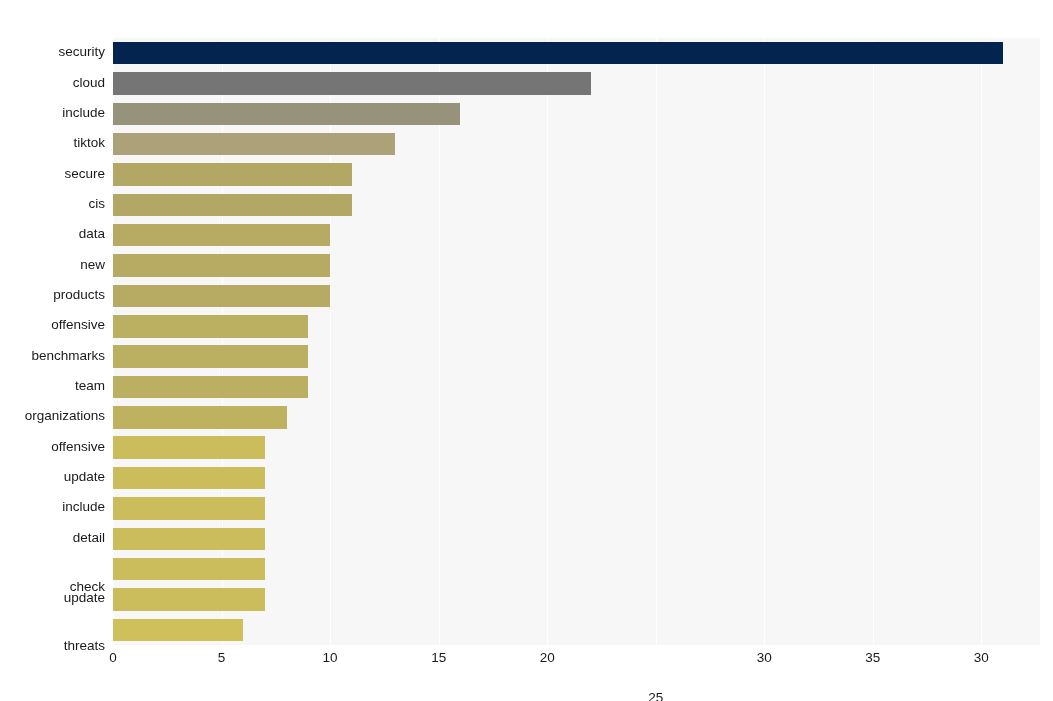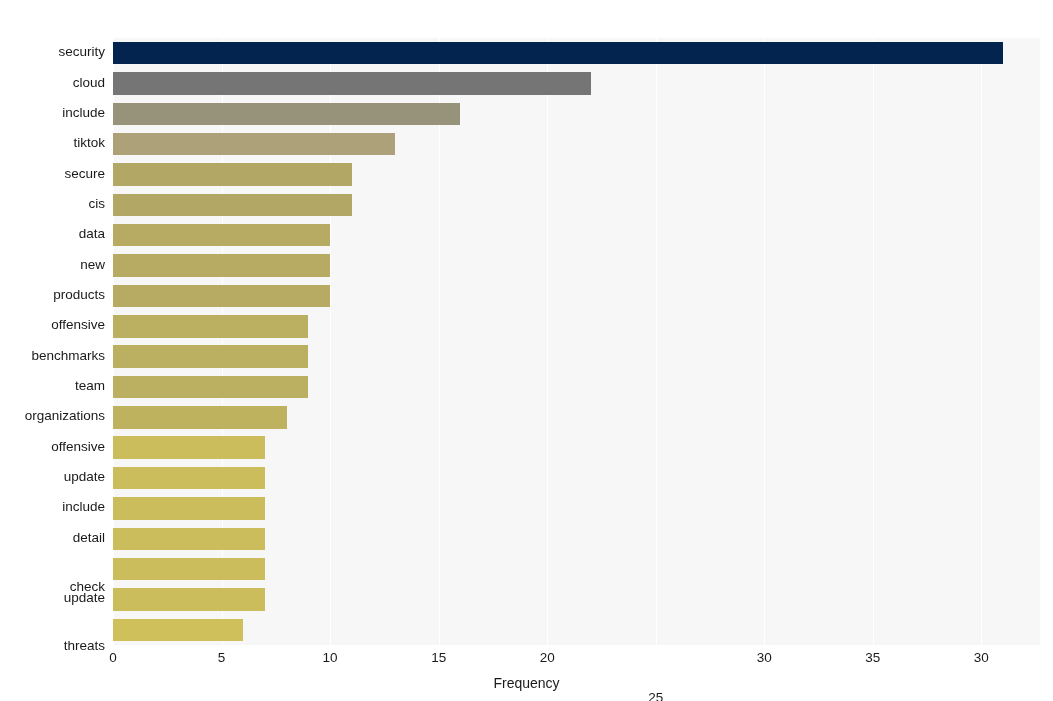"Frequency" div { html: <div>Frequency</div> -> none }
